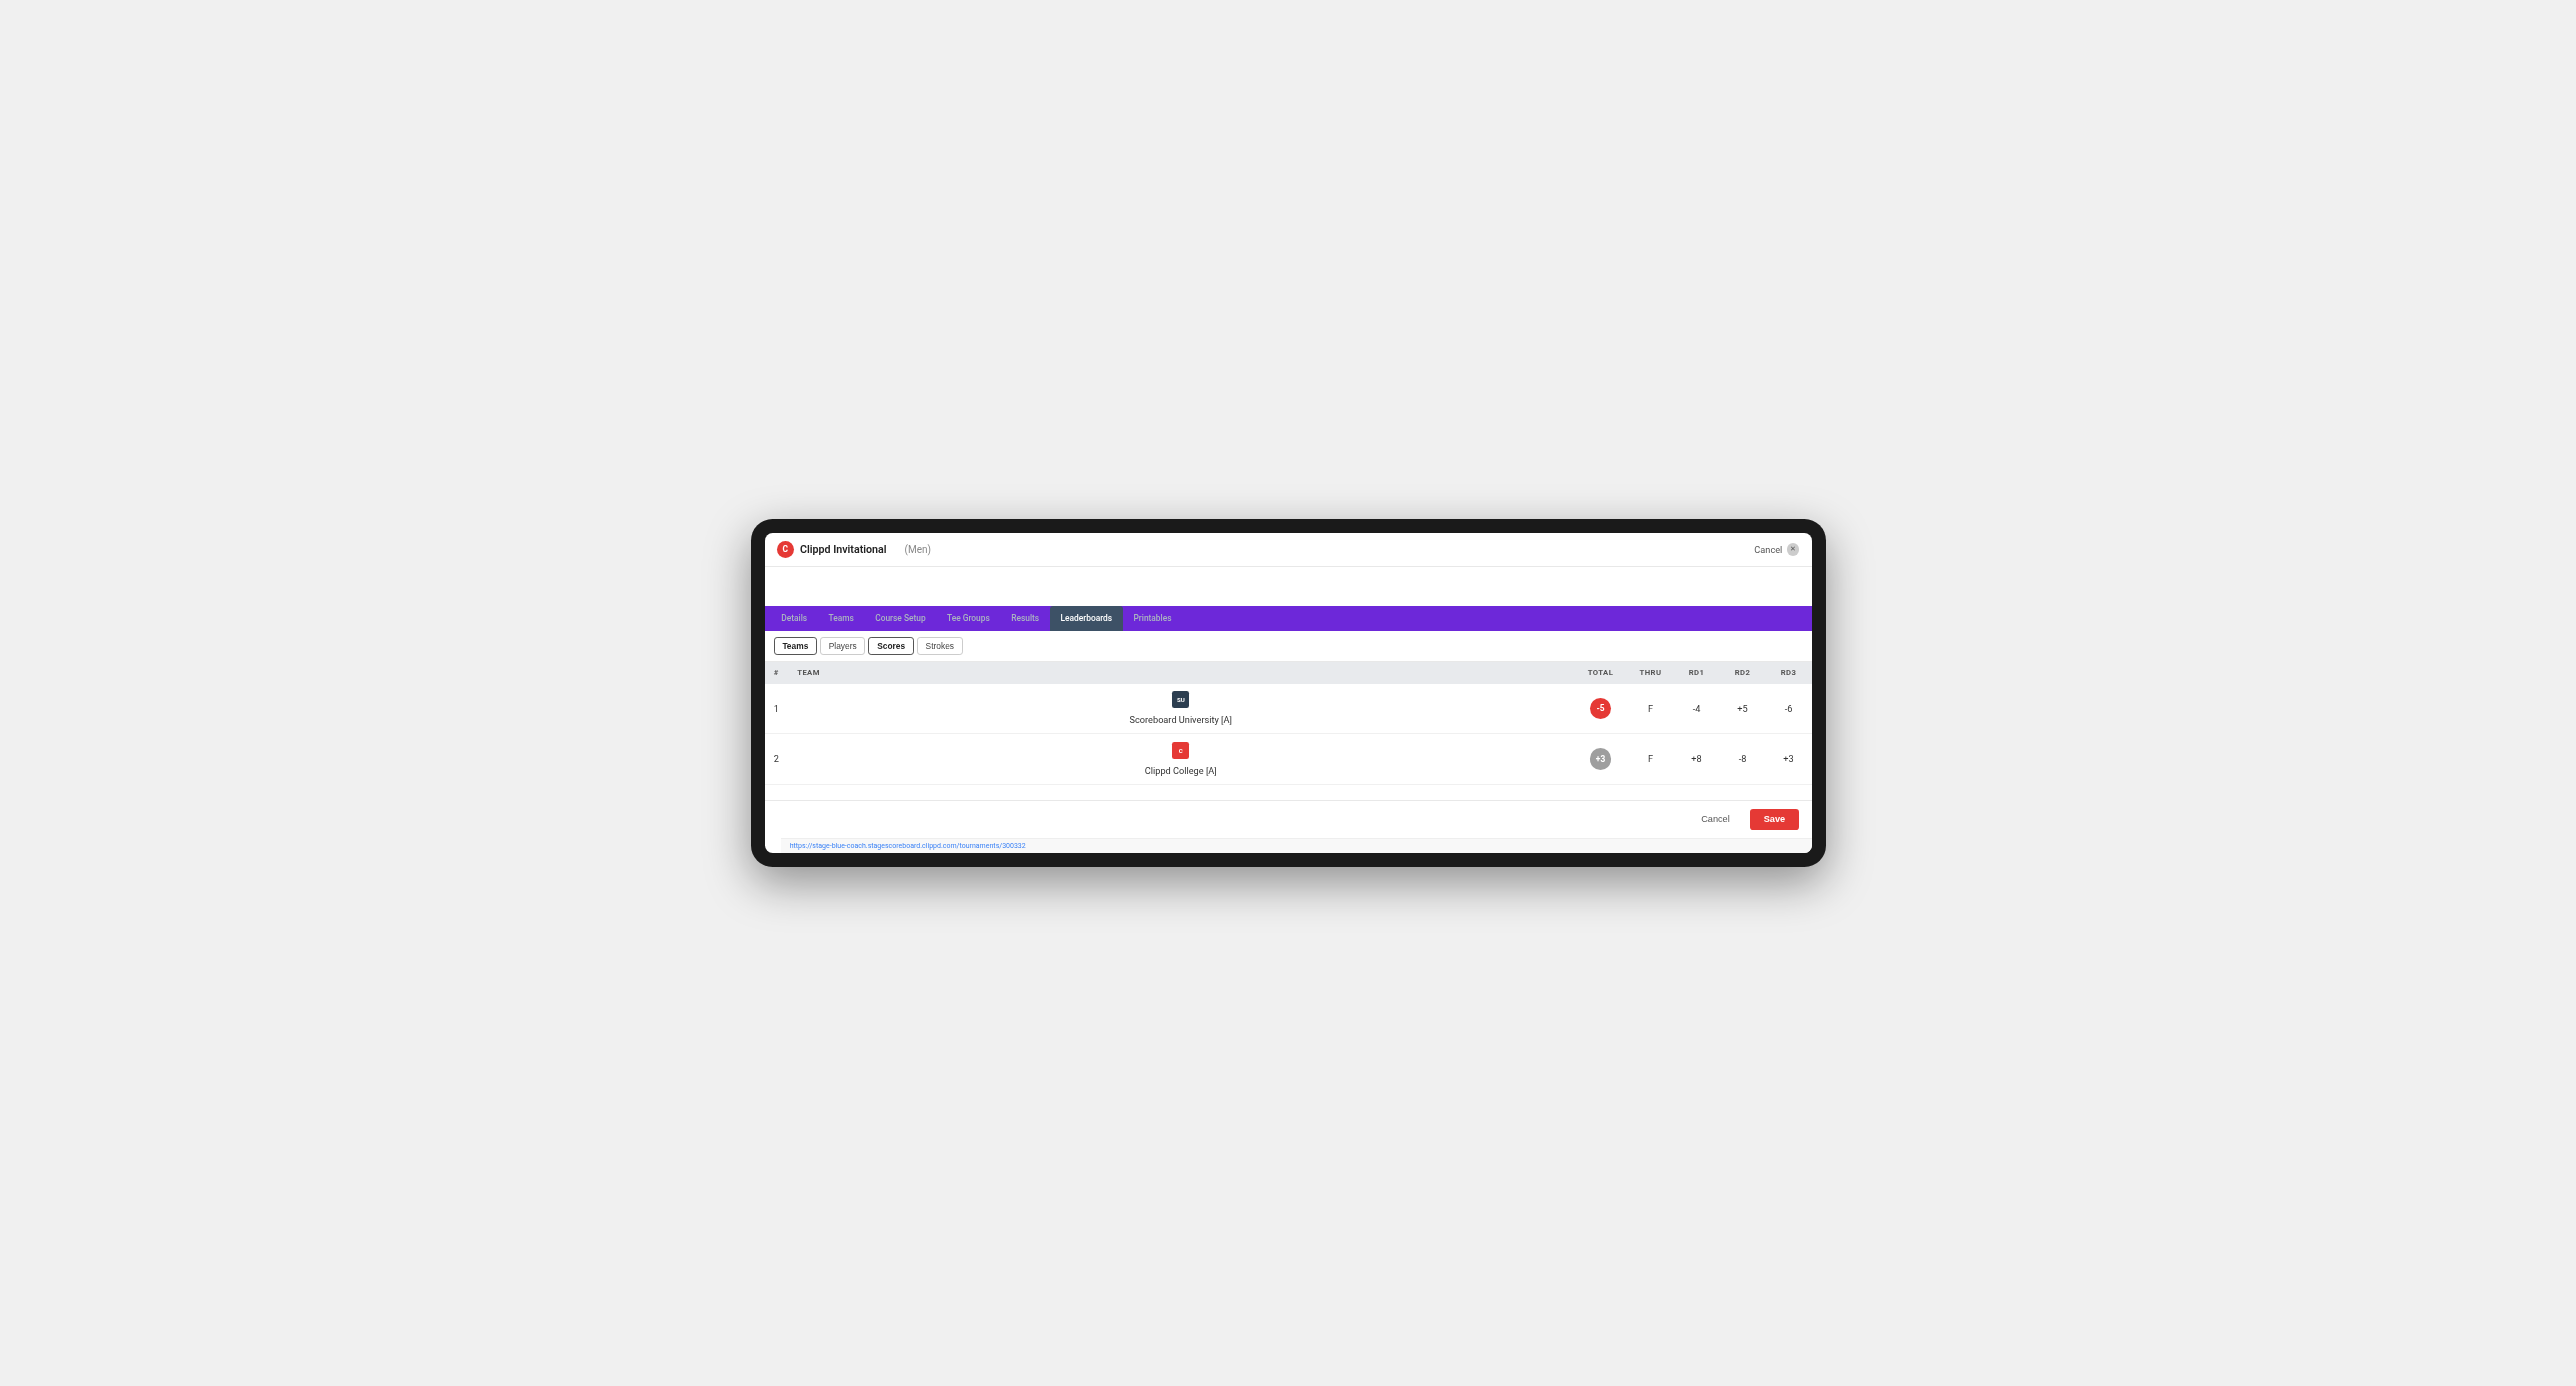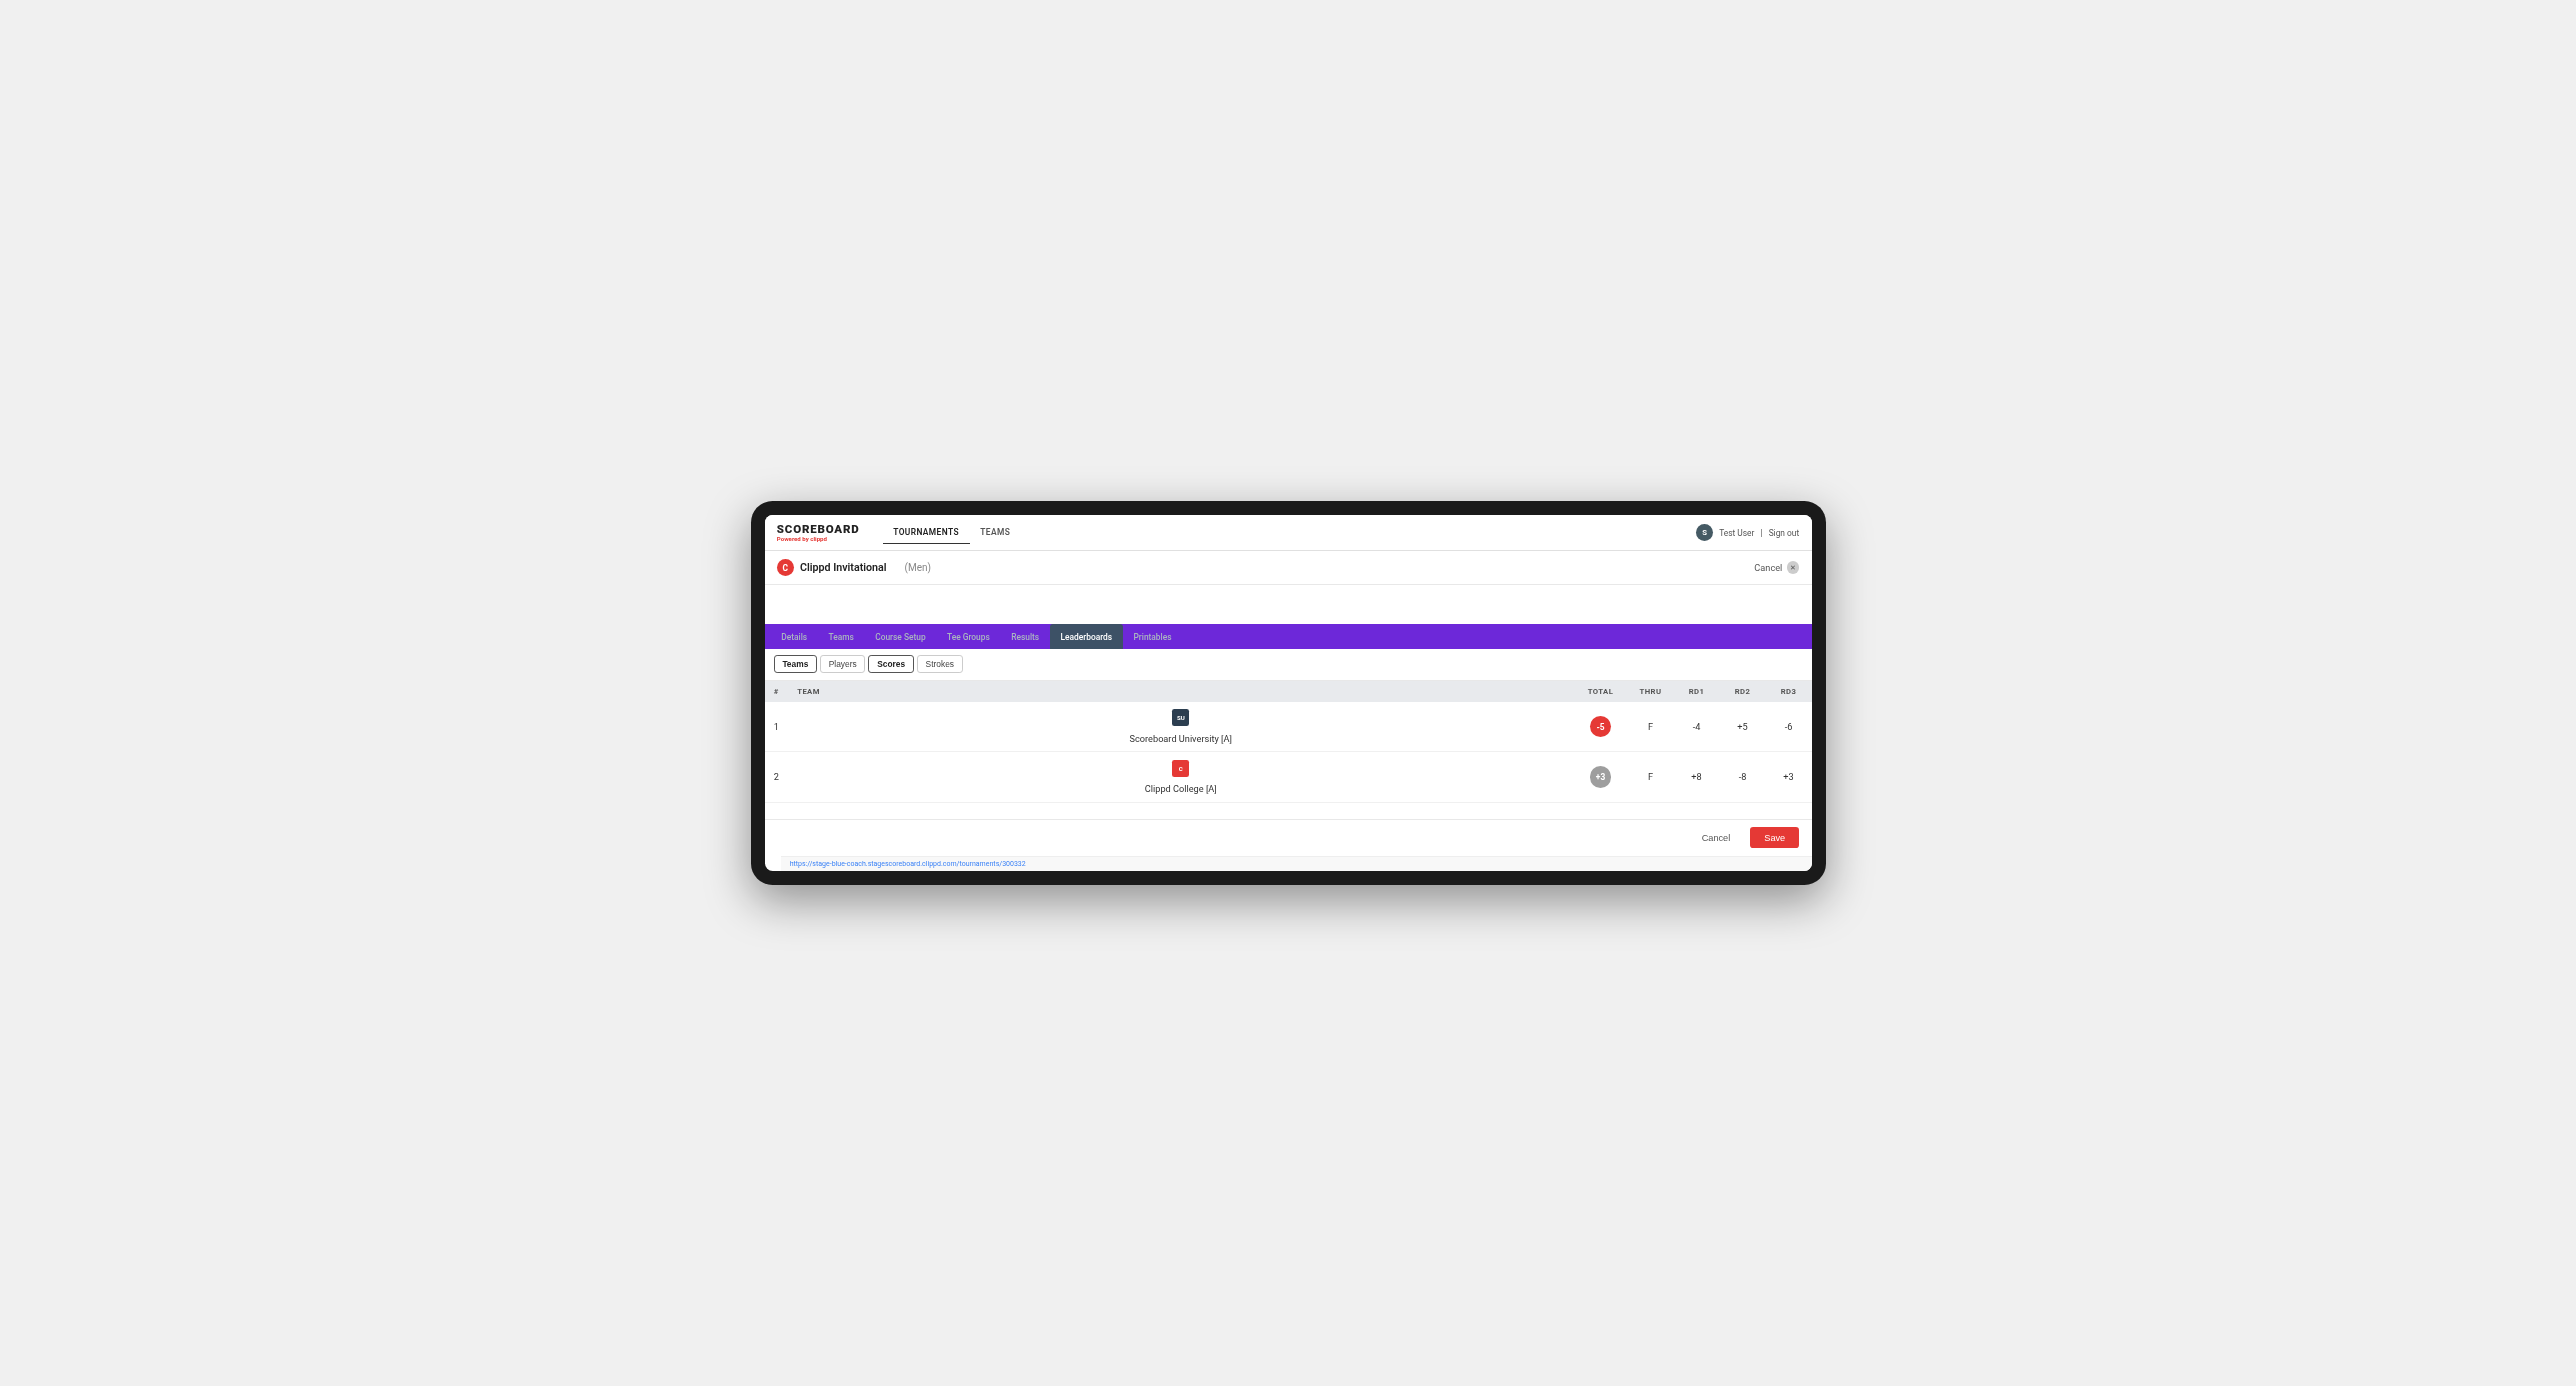"SCOREBOARD" div.app-header { html: <div> <div> <span>SCOREBOARD</span> <span> <span>Powered by</span> <span>clippd</span> </span> </div> <nav> <div>TOURNAMENTS</div> <div>TEAMS</div> </nav> <div> <div>S</div> <span>Test User</span> <span>|</span> <a>Sign out</a> </div> </div> -> none }
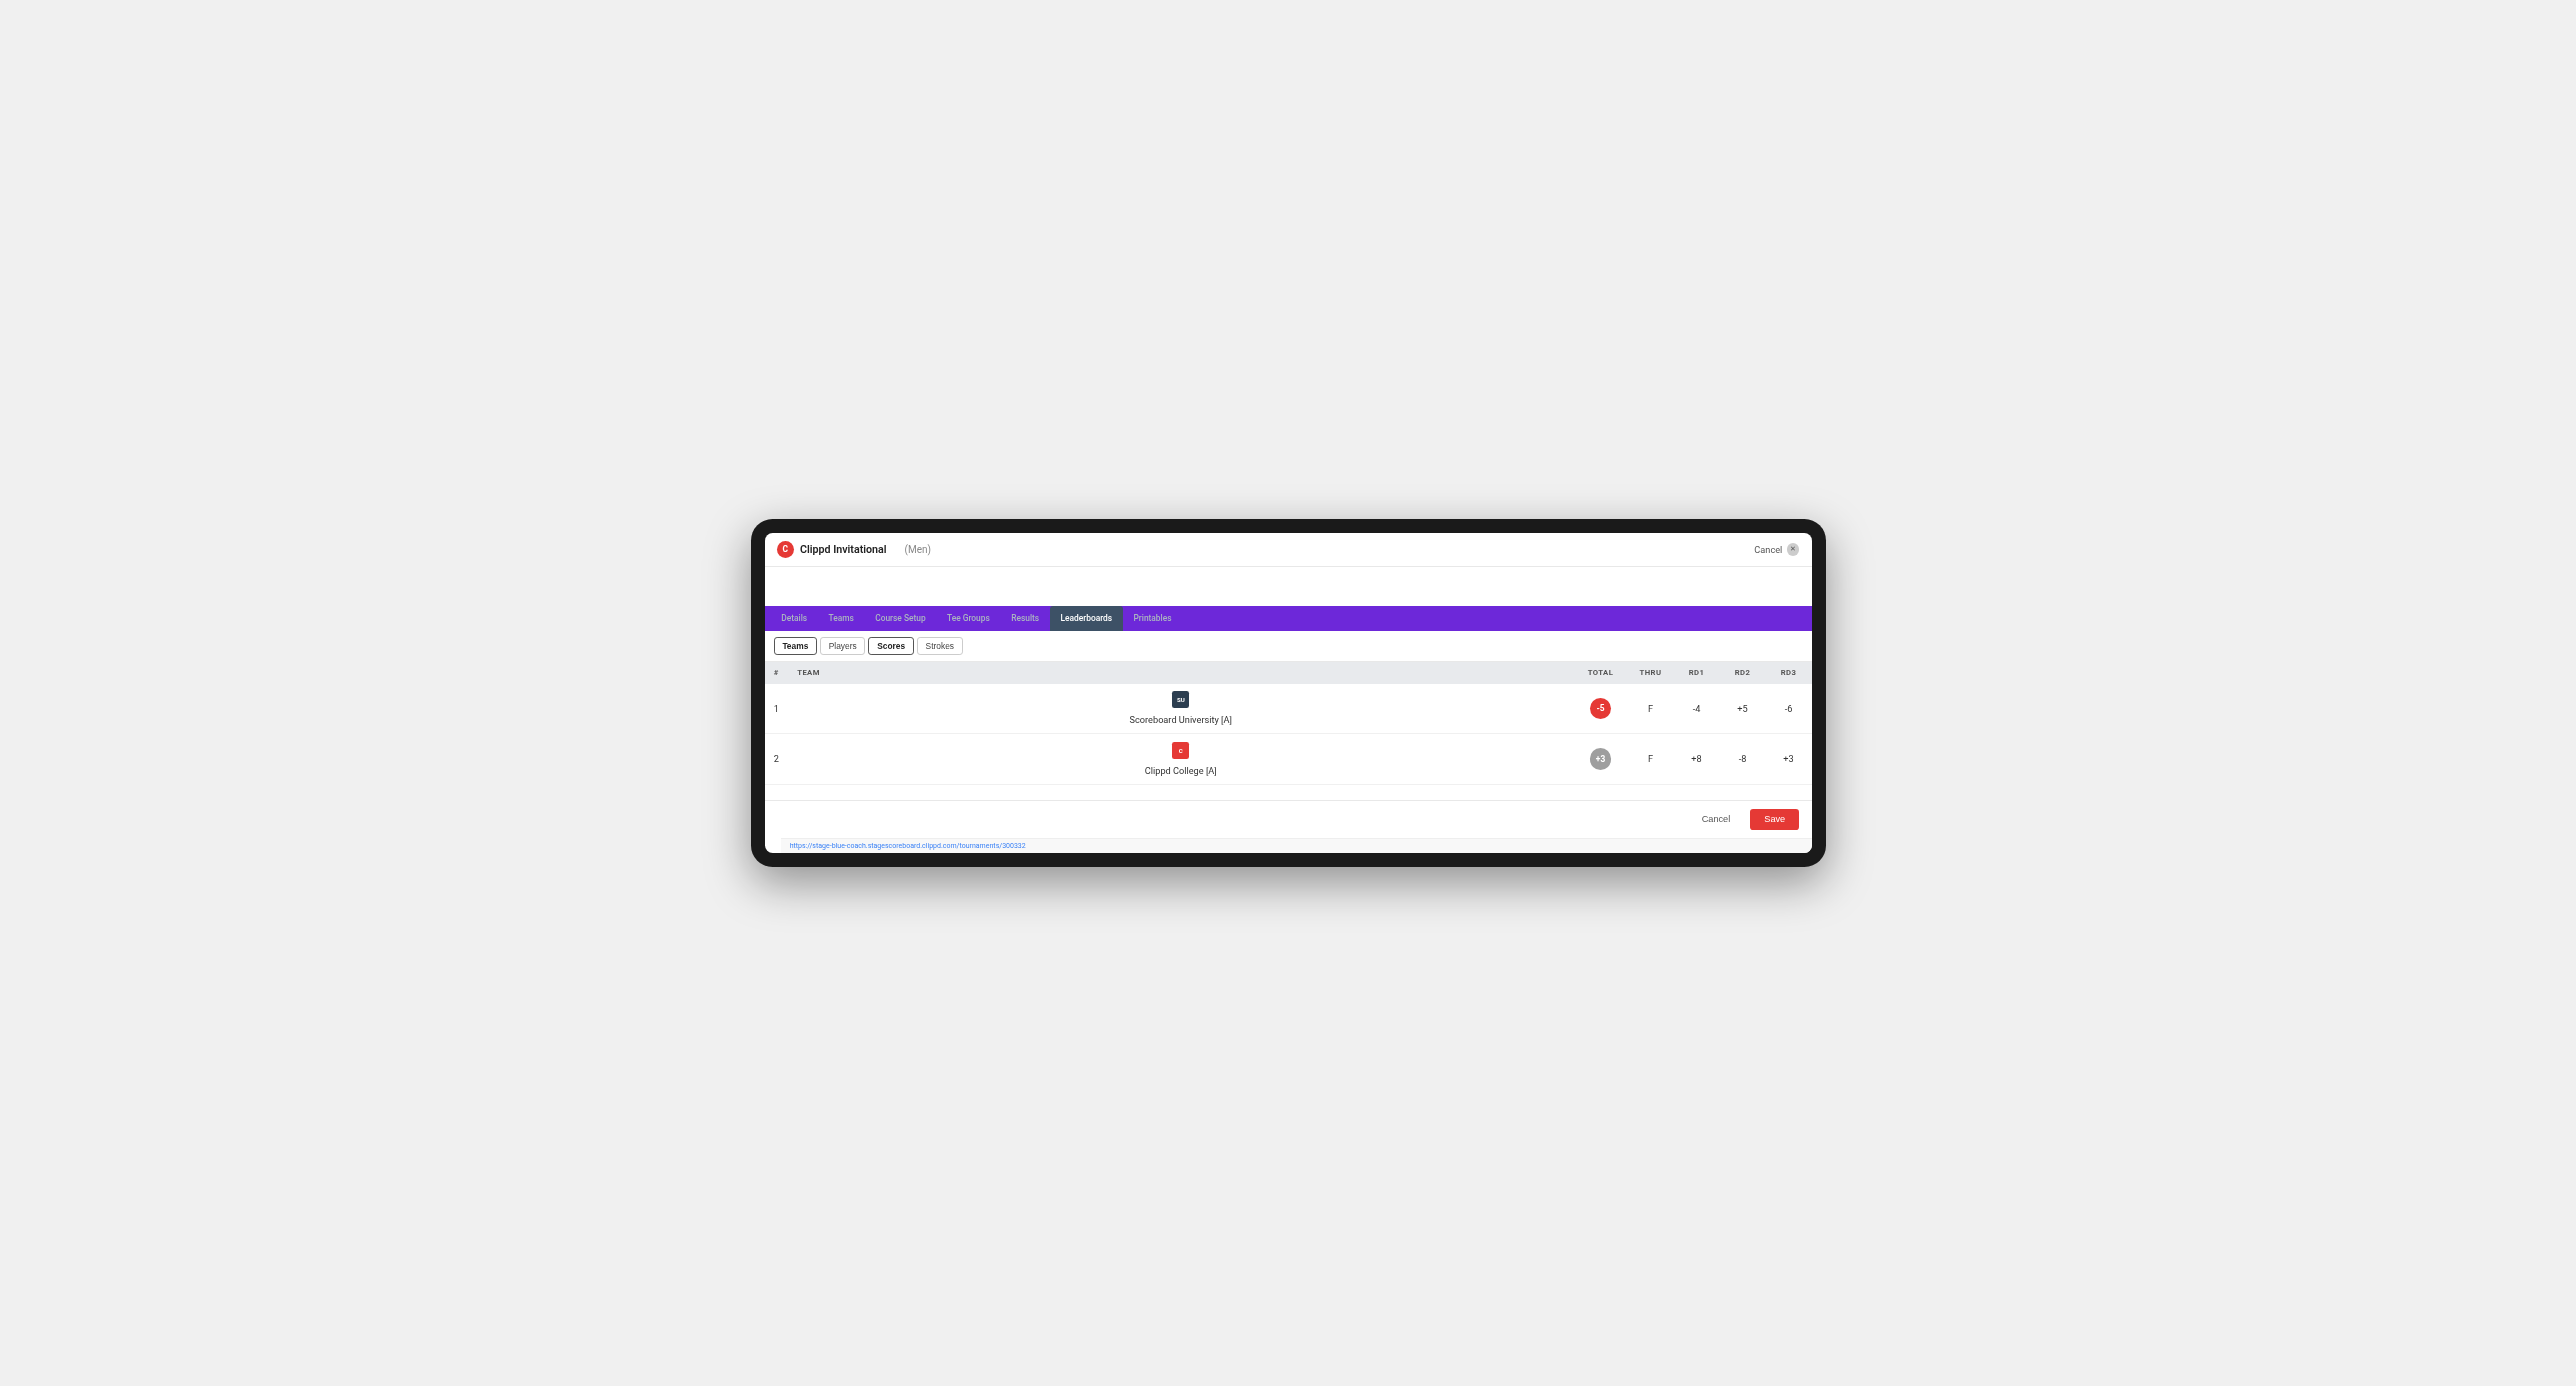"Save" .btn-save { font-weight: 400 -> 700 }
